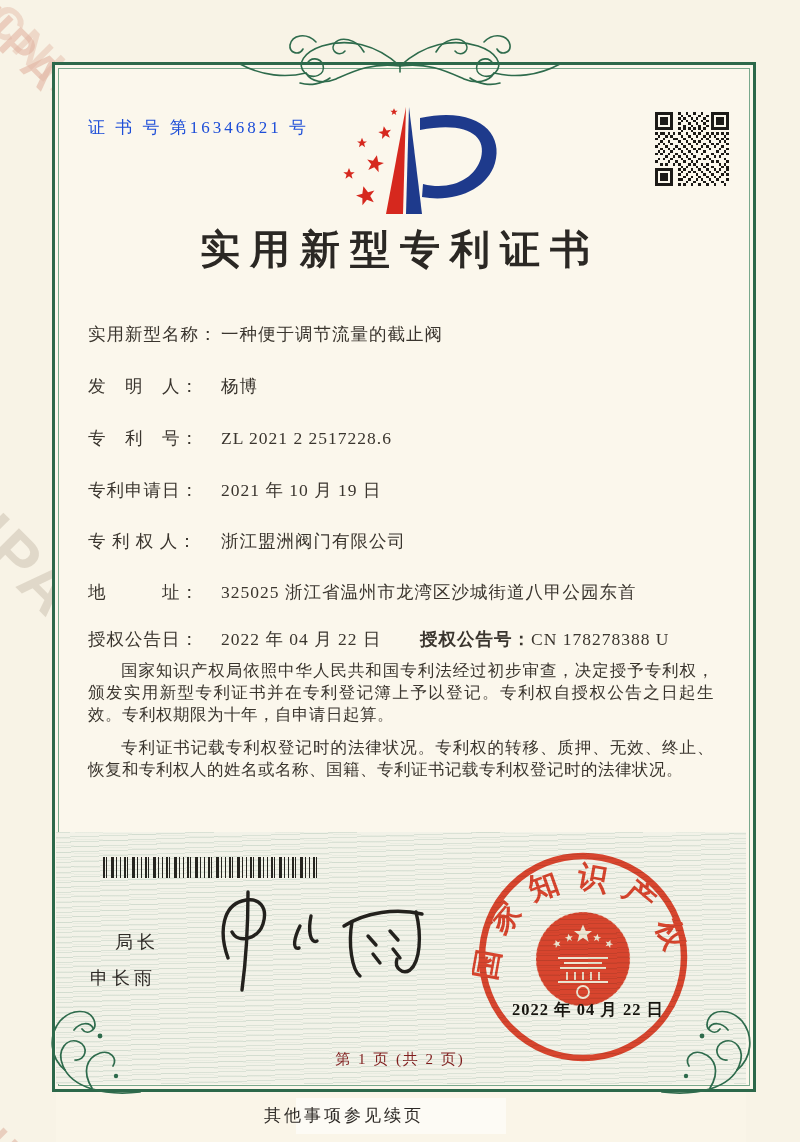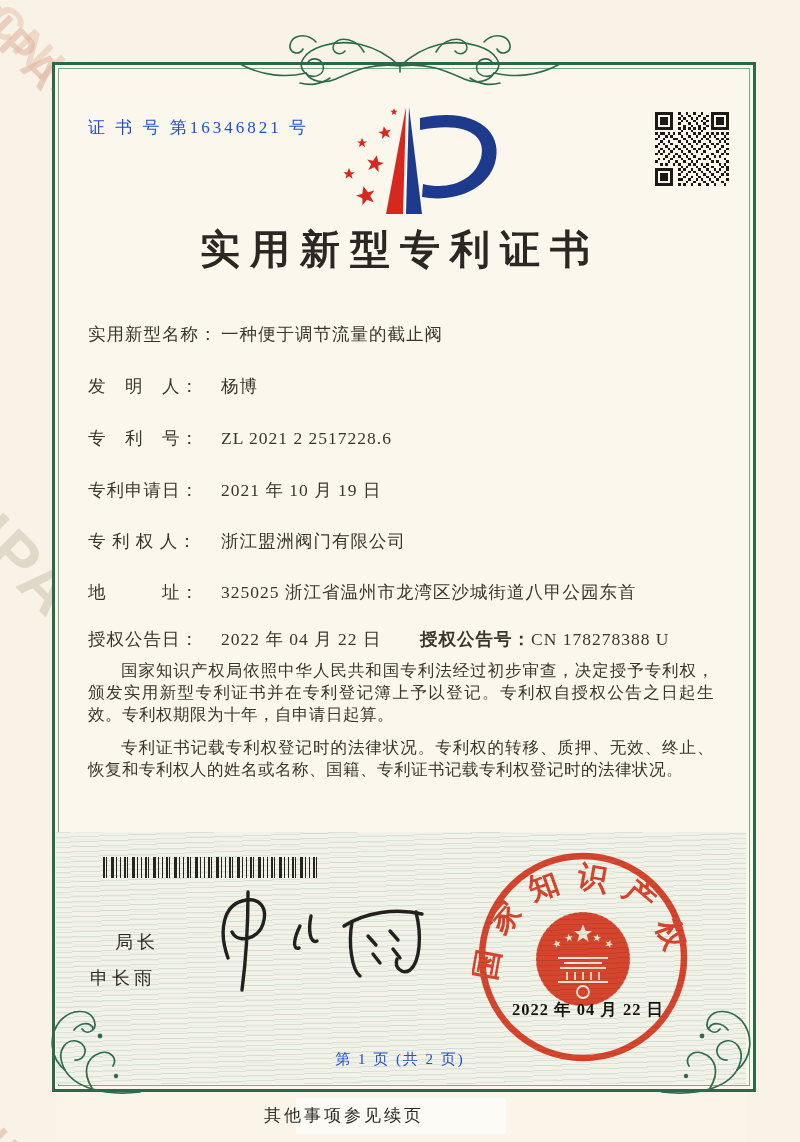"第 1 页 (共 2" .page-info { color: #1d4ed8 -> #7f1d1d }
